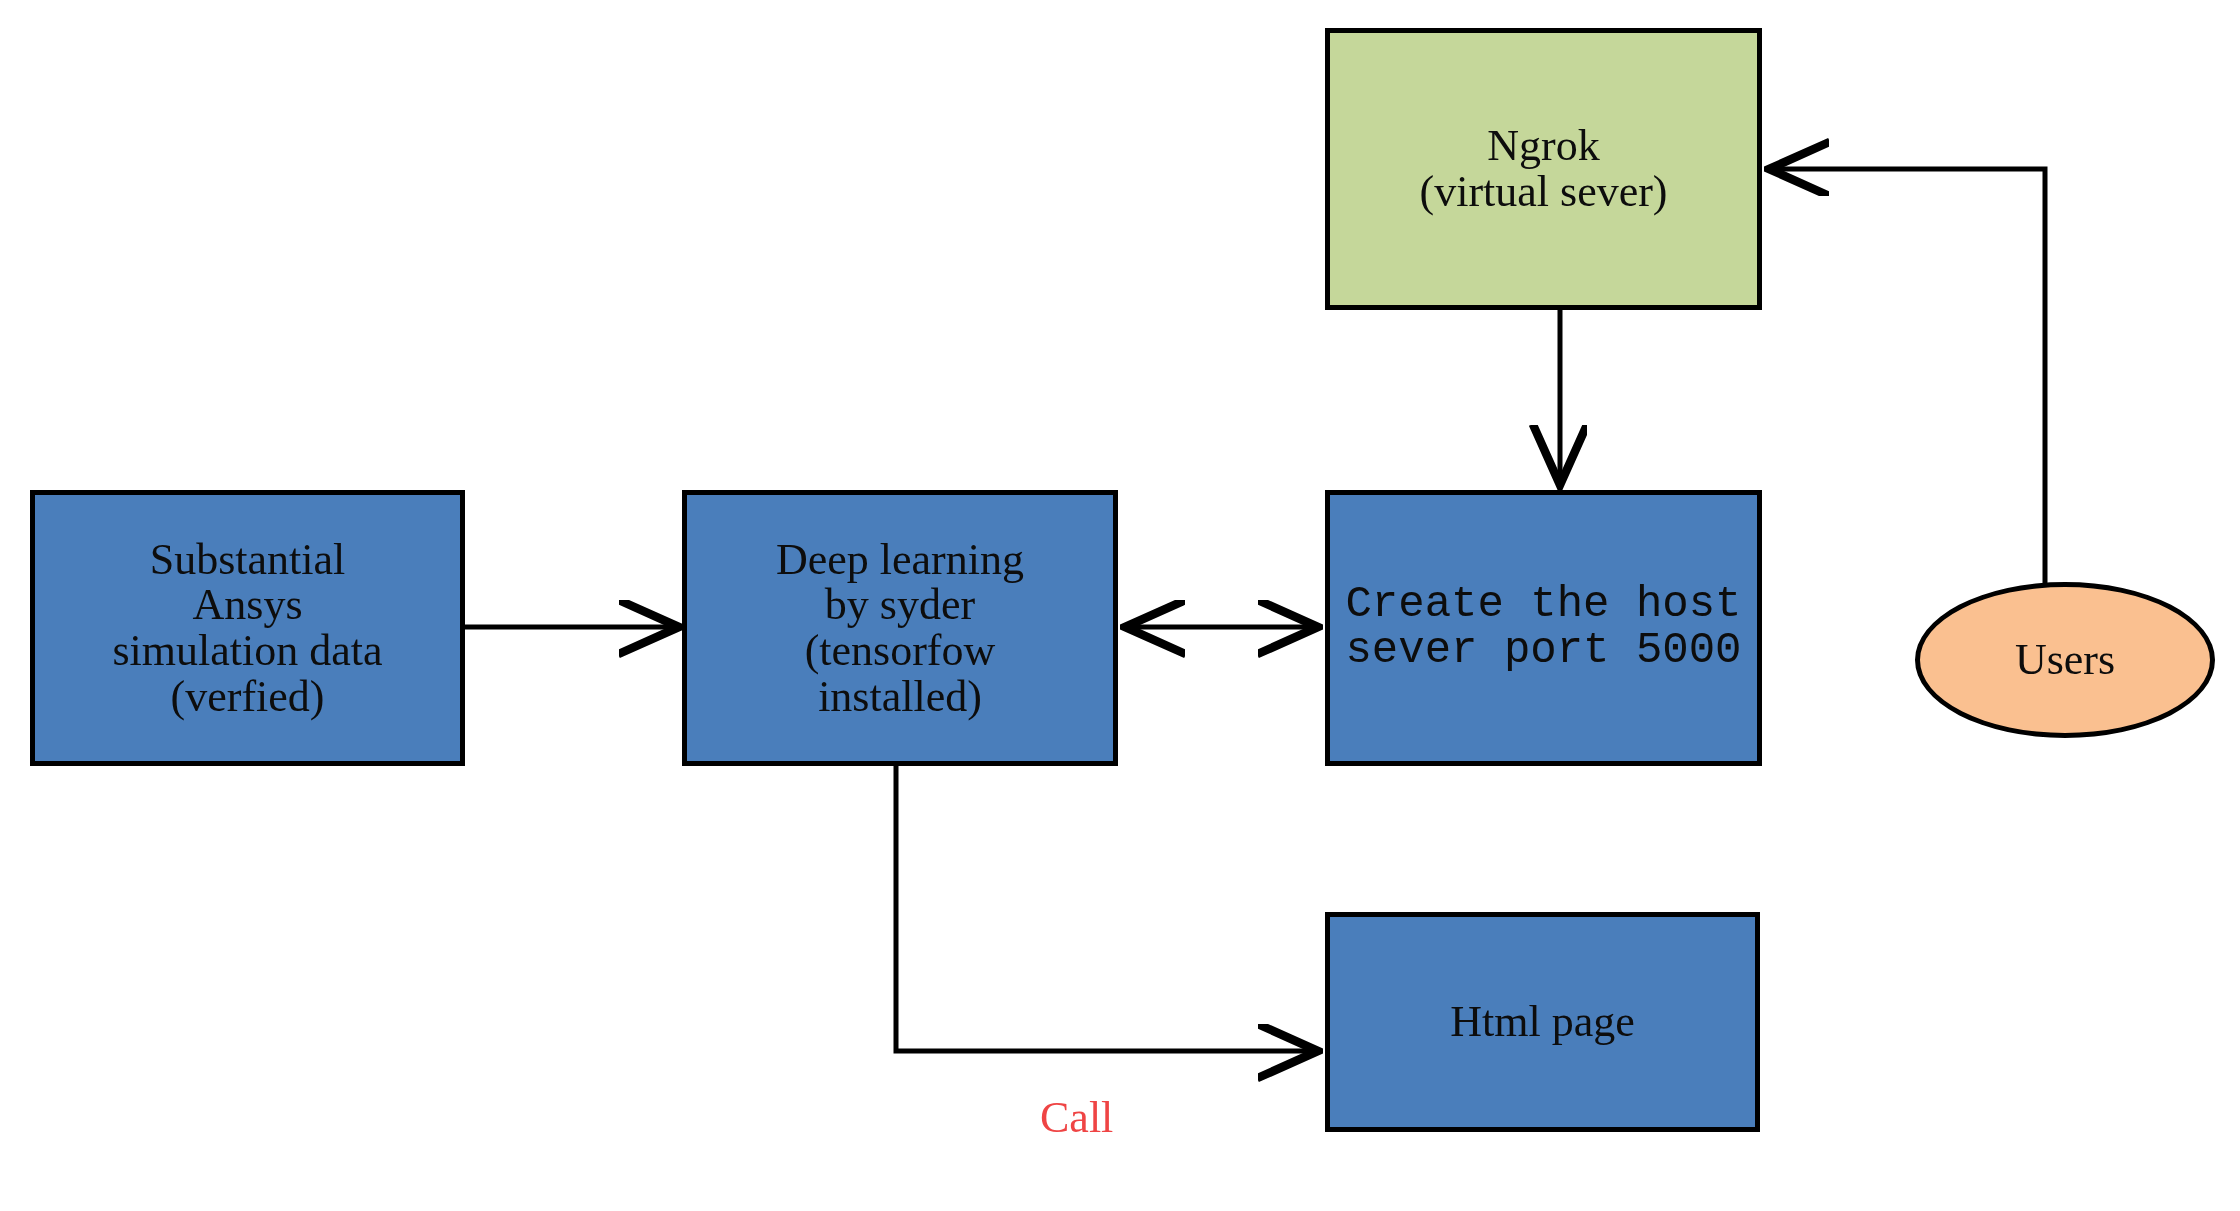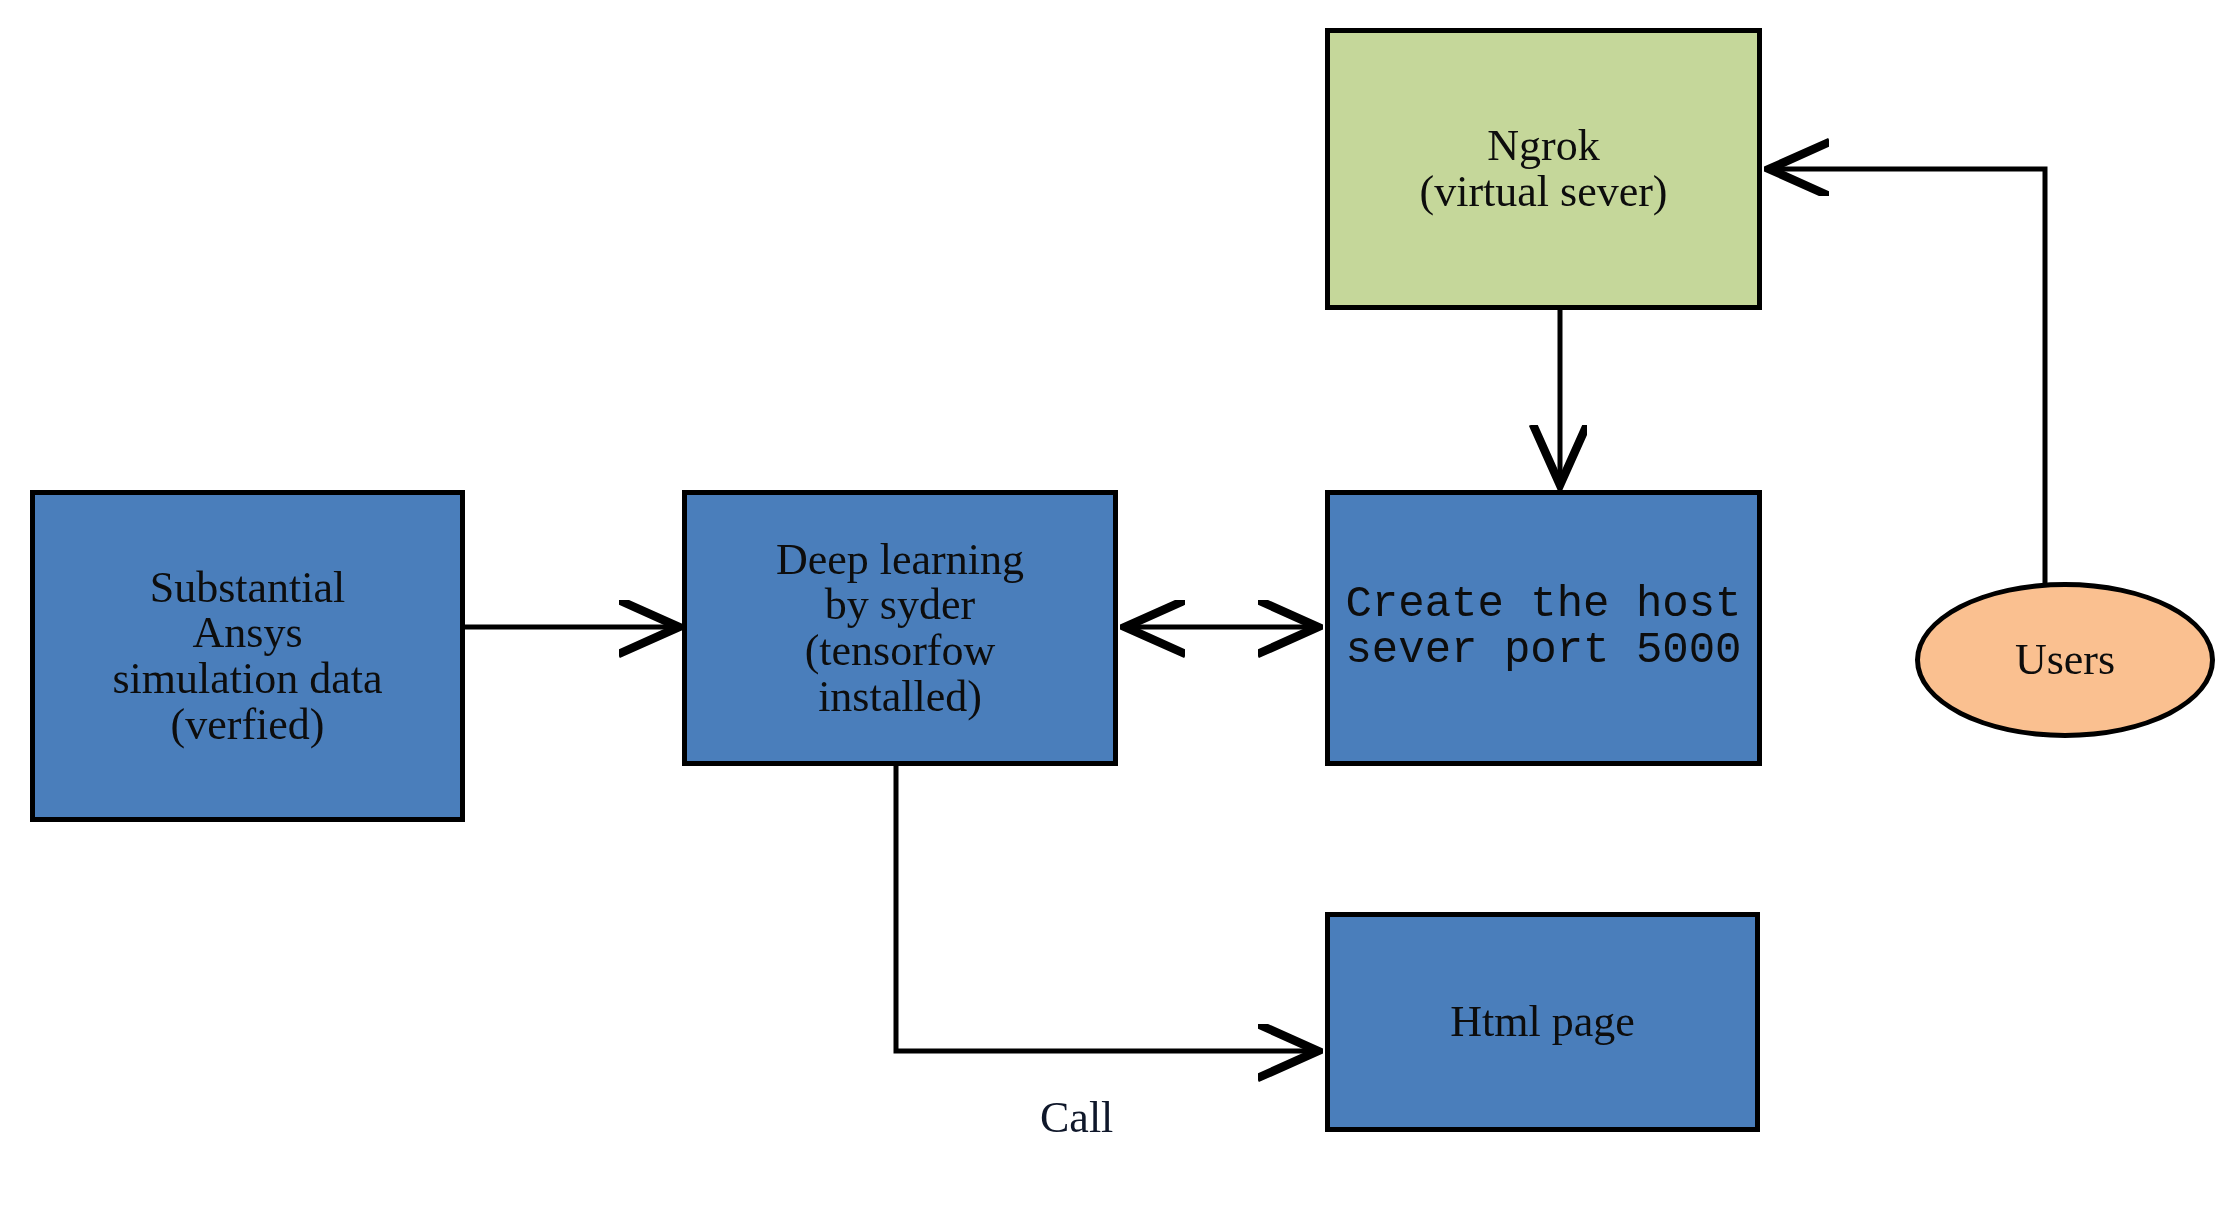"Substantial" .n-source { height: 332px -> 276px }
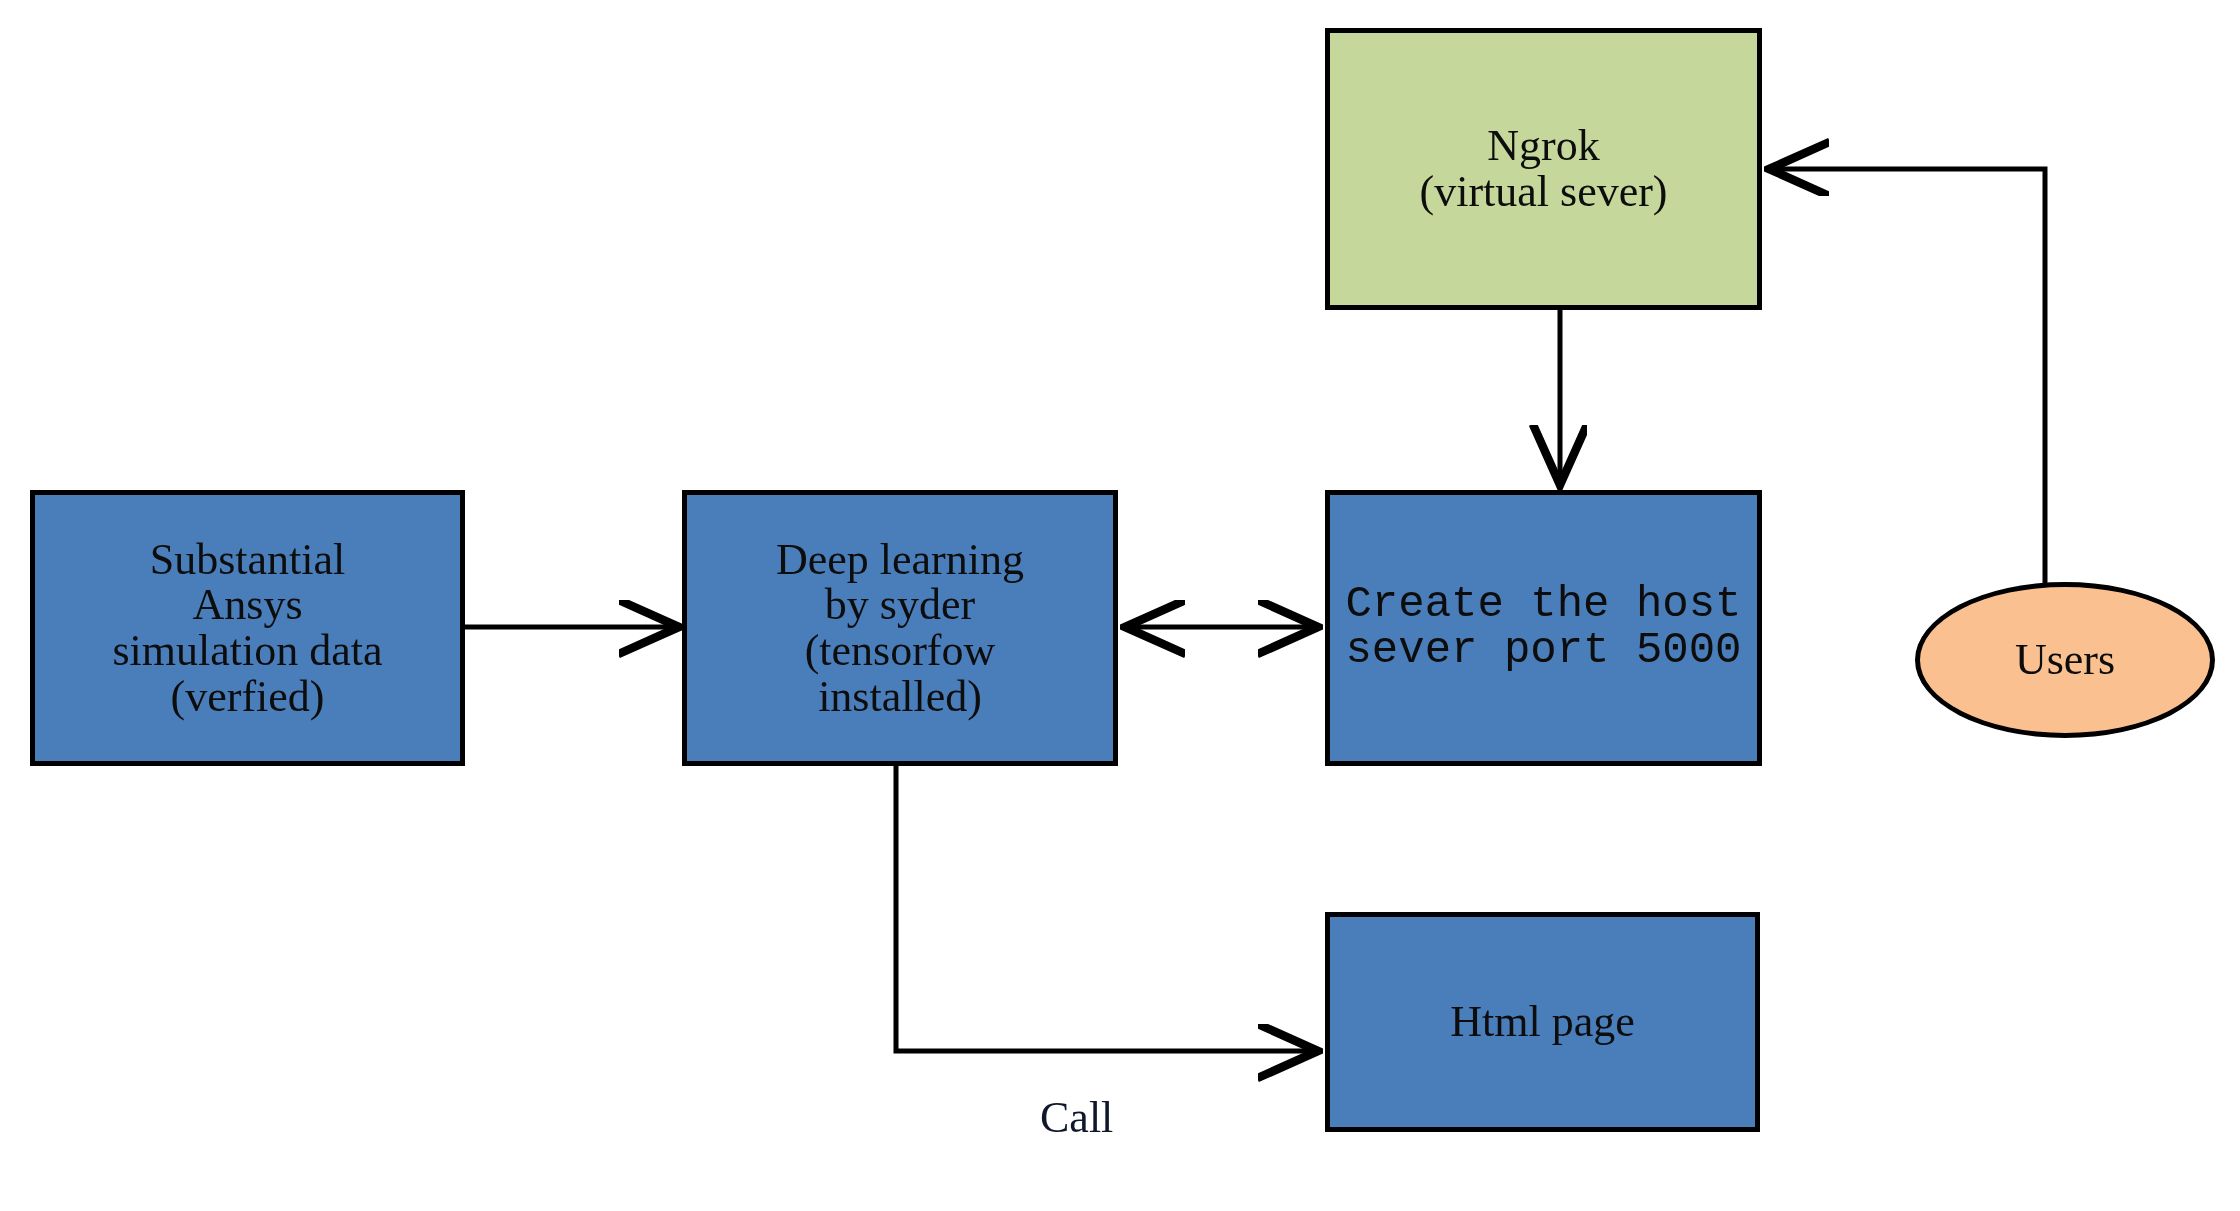"Call" .edge-label { color: #0f172a -> #ef4444 }
